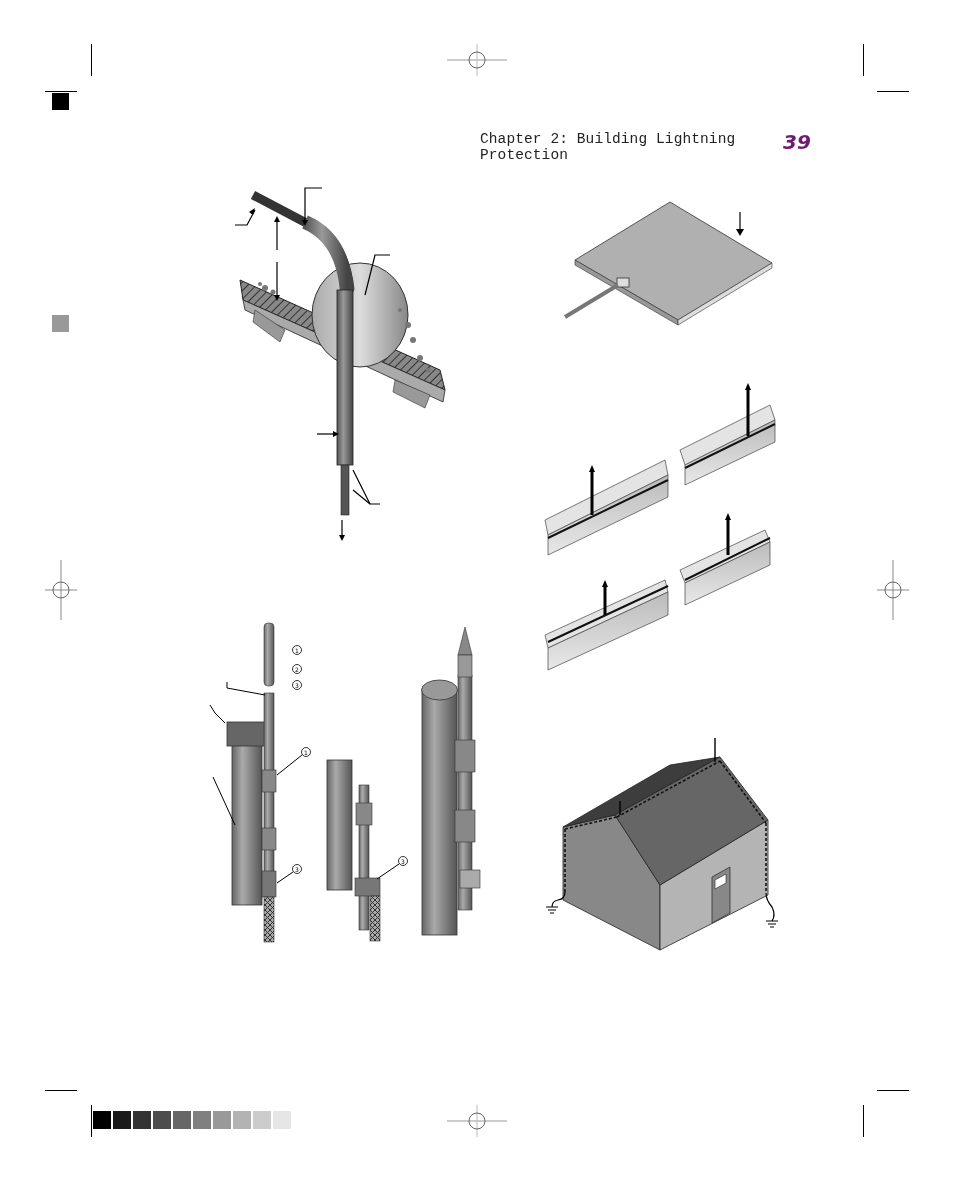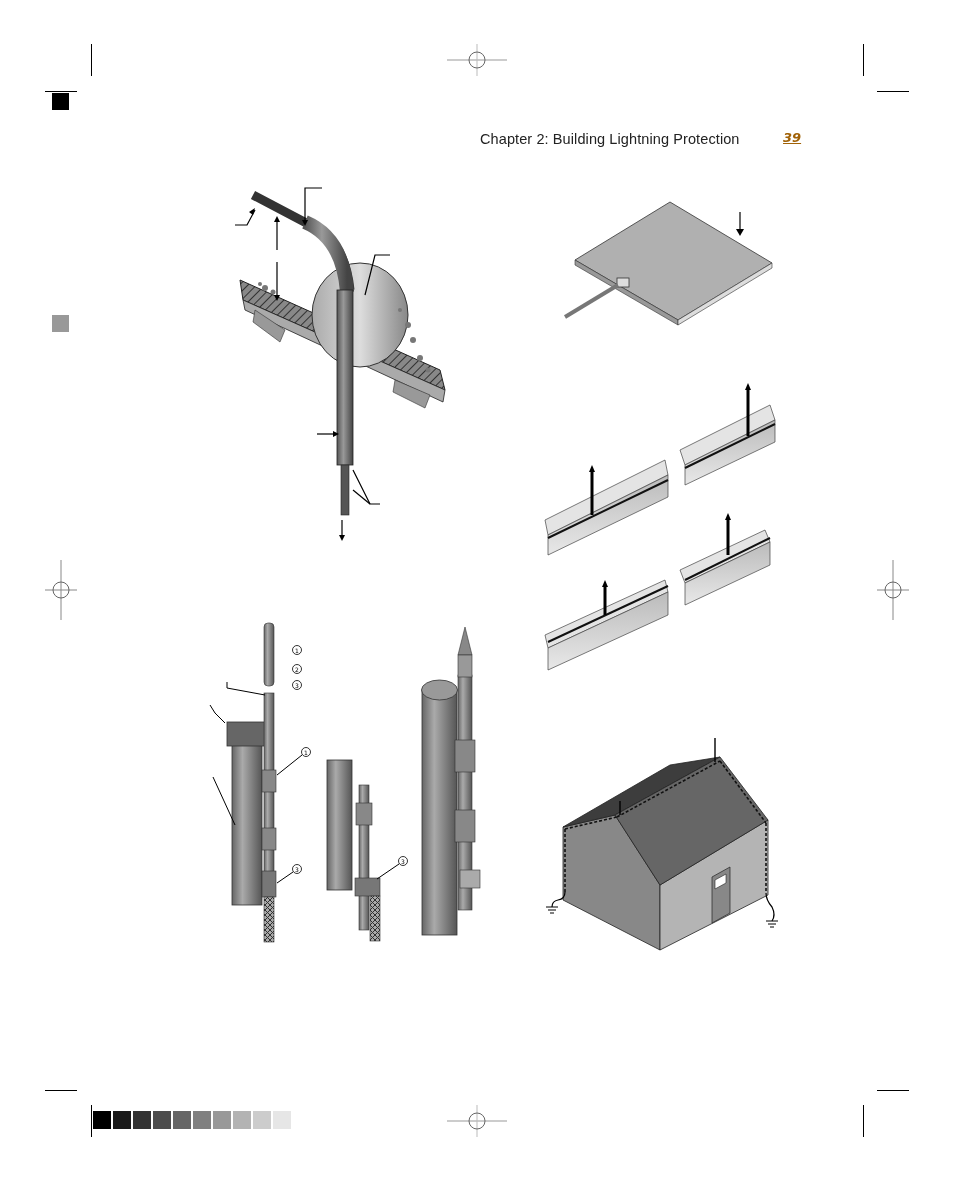"Chapter 2: Building Lightning Protection" .chapter { font-family: Liberation Sans, sans-serif -> Liberation Mono, monospace }
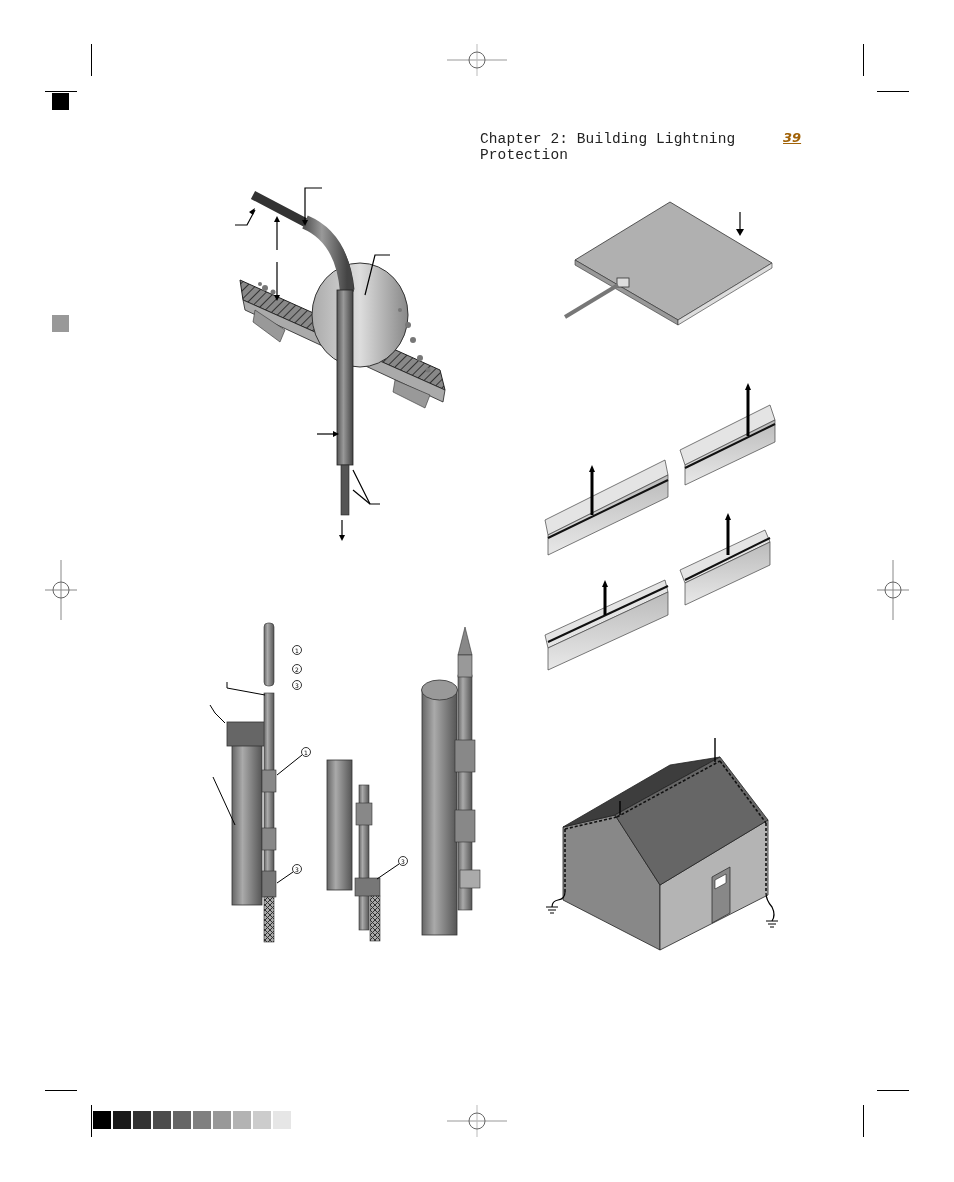"39" .pagenum { color: #a16207 -> #701a75; font-size: 13px -> 20px; text-decoration: underline -> none }
